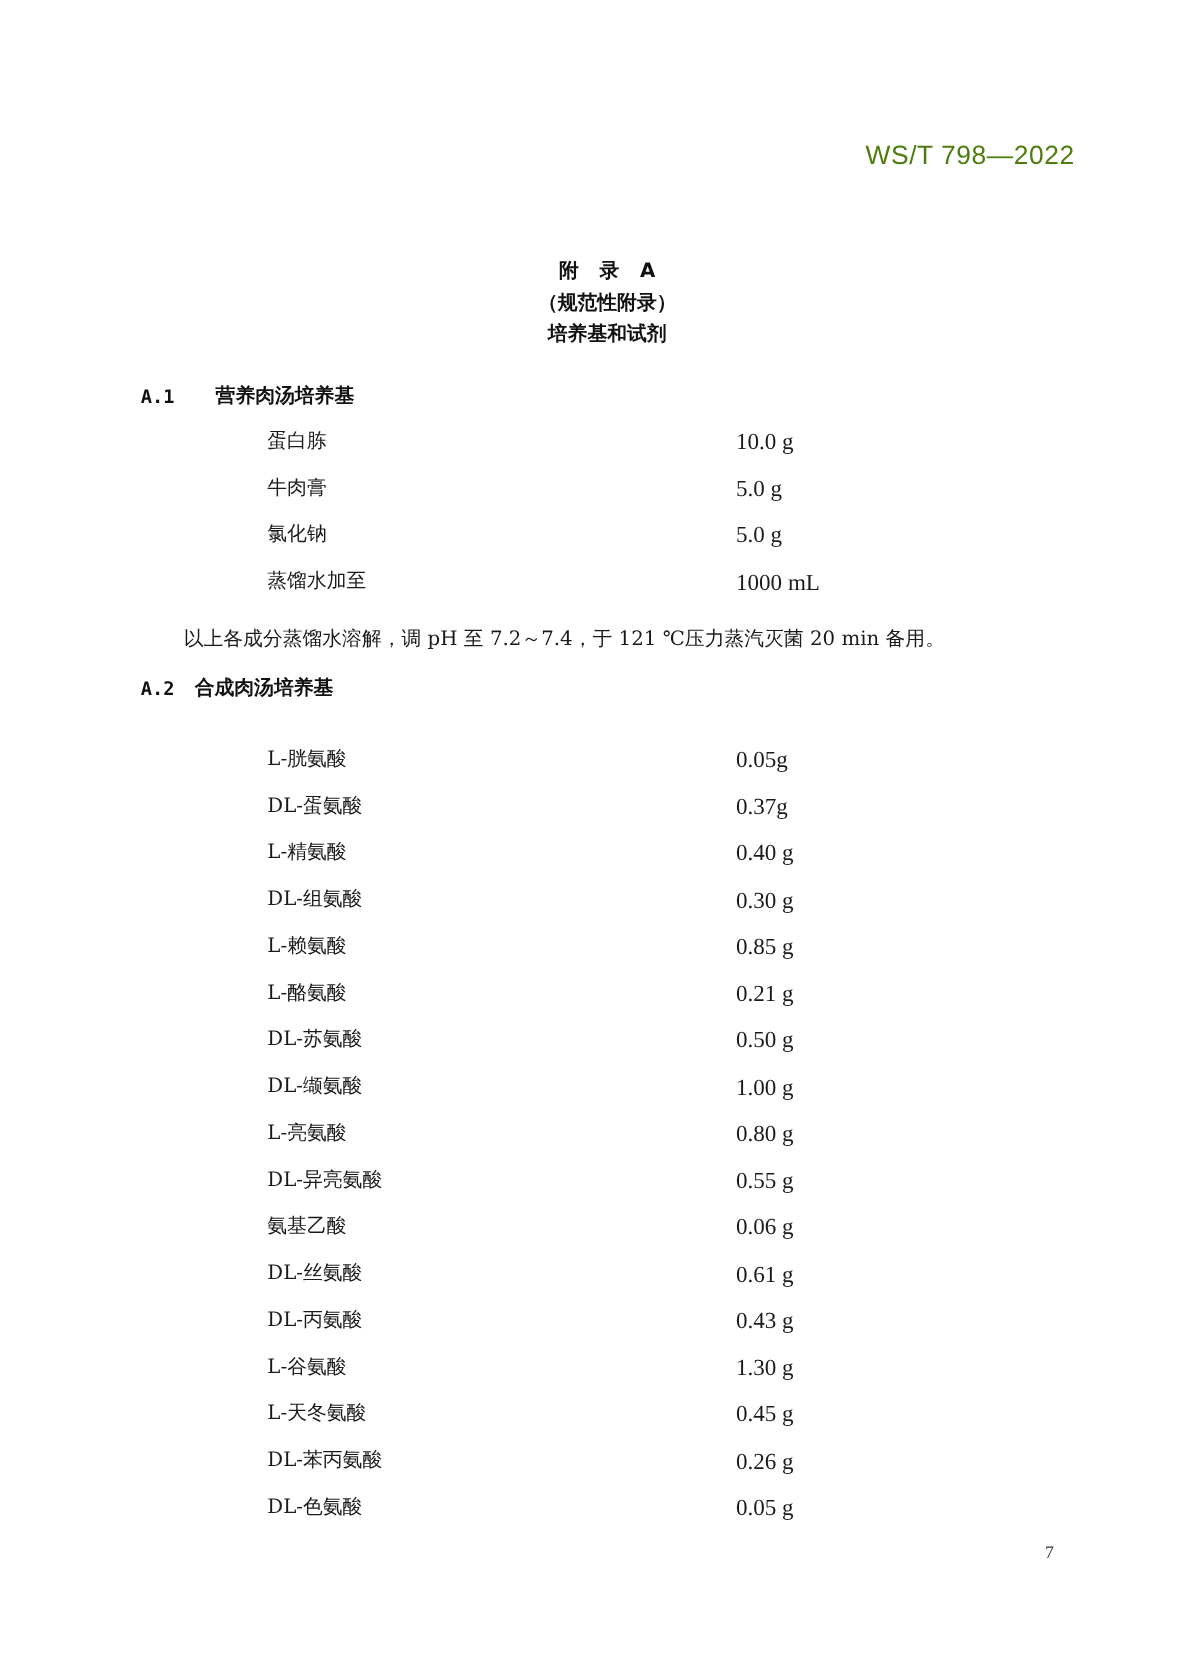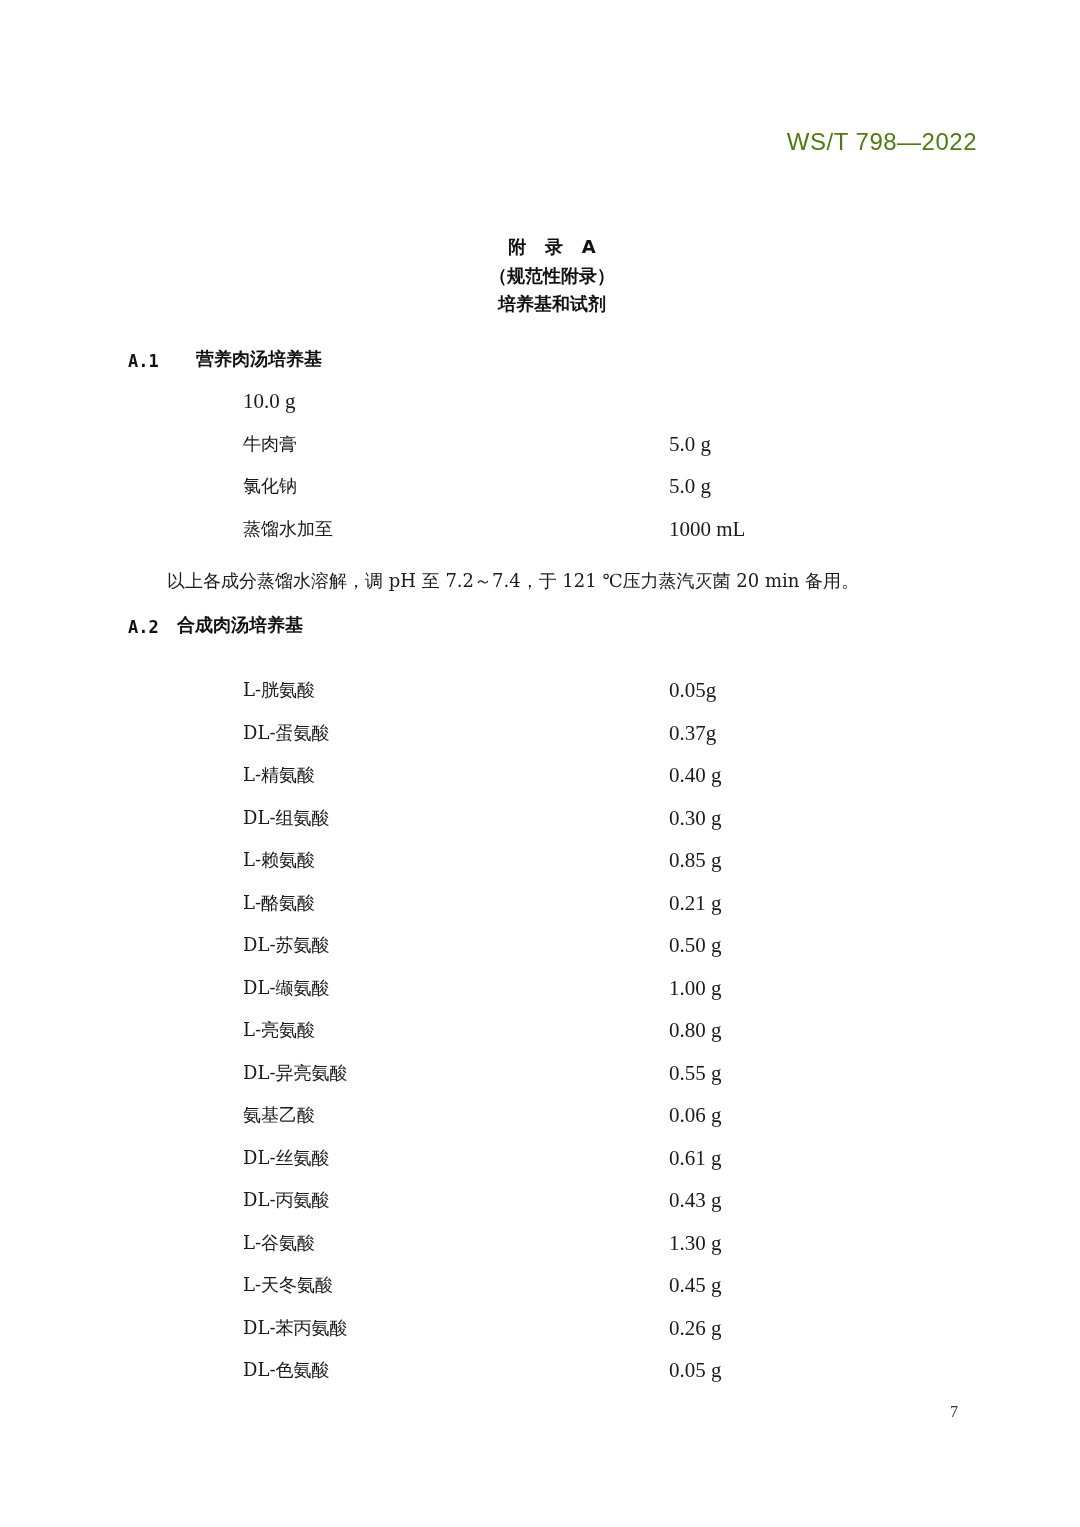"蛋白胨" span.ingredient-name { html: none -> <span>蛋白胨</span> }
